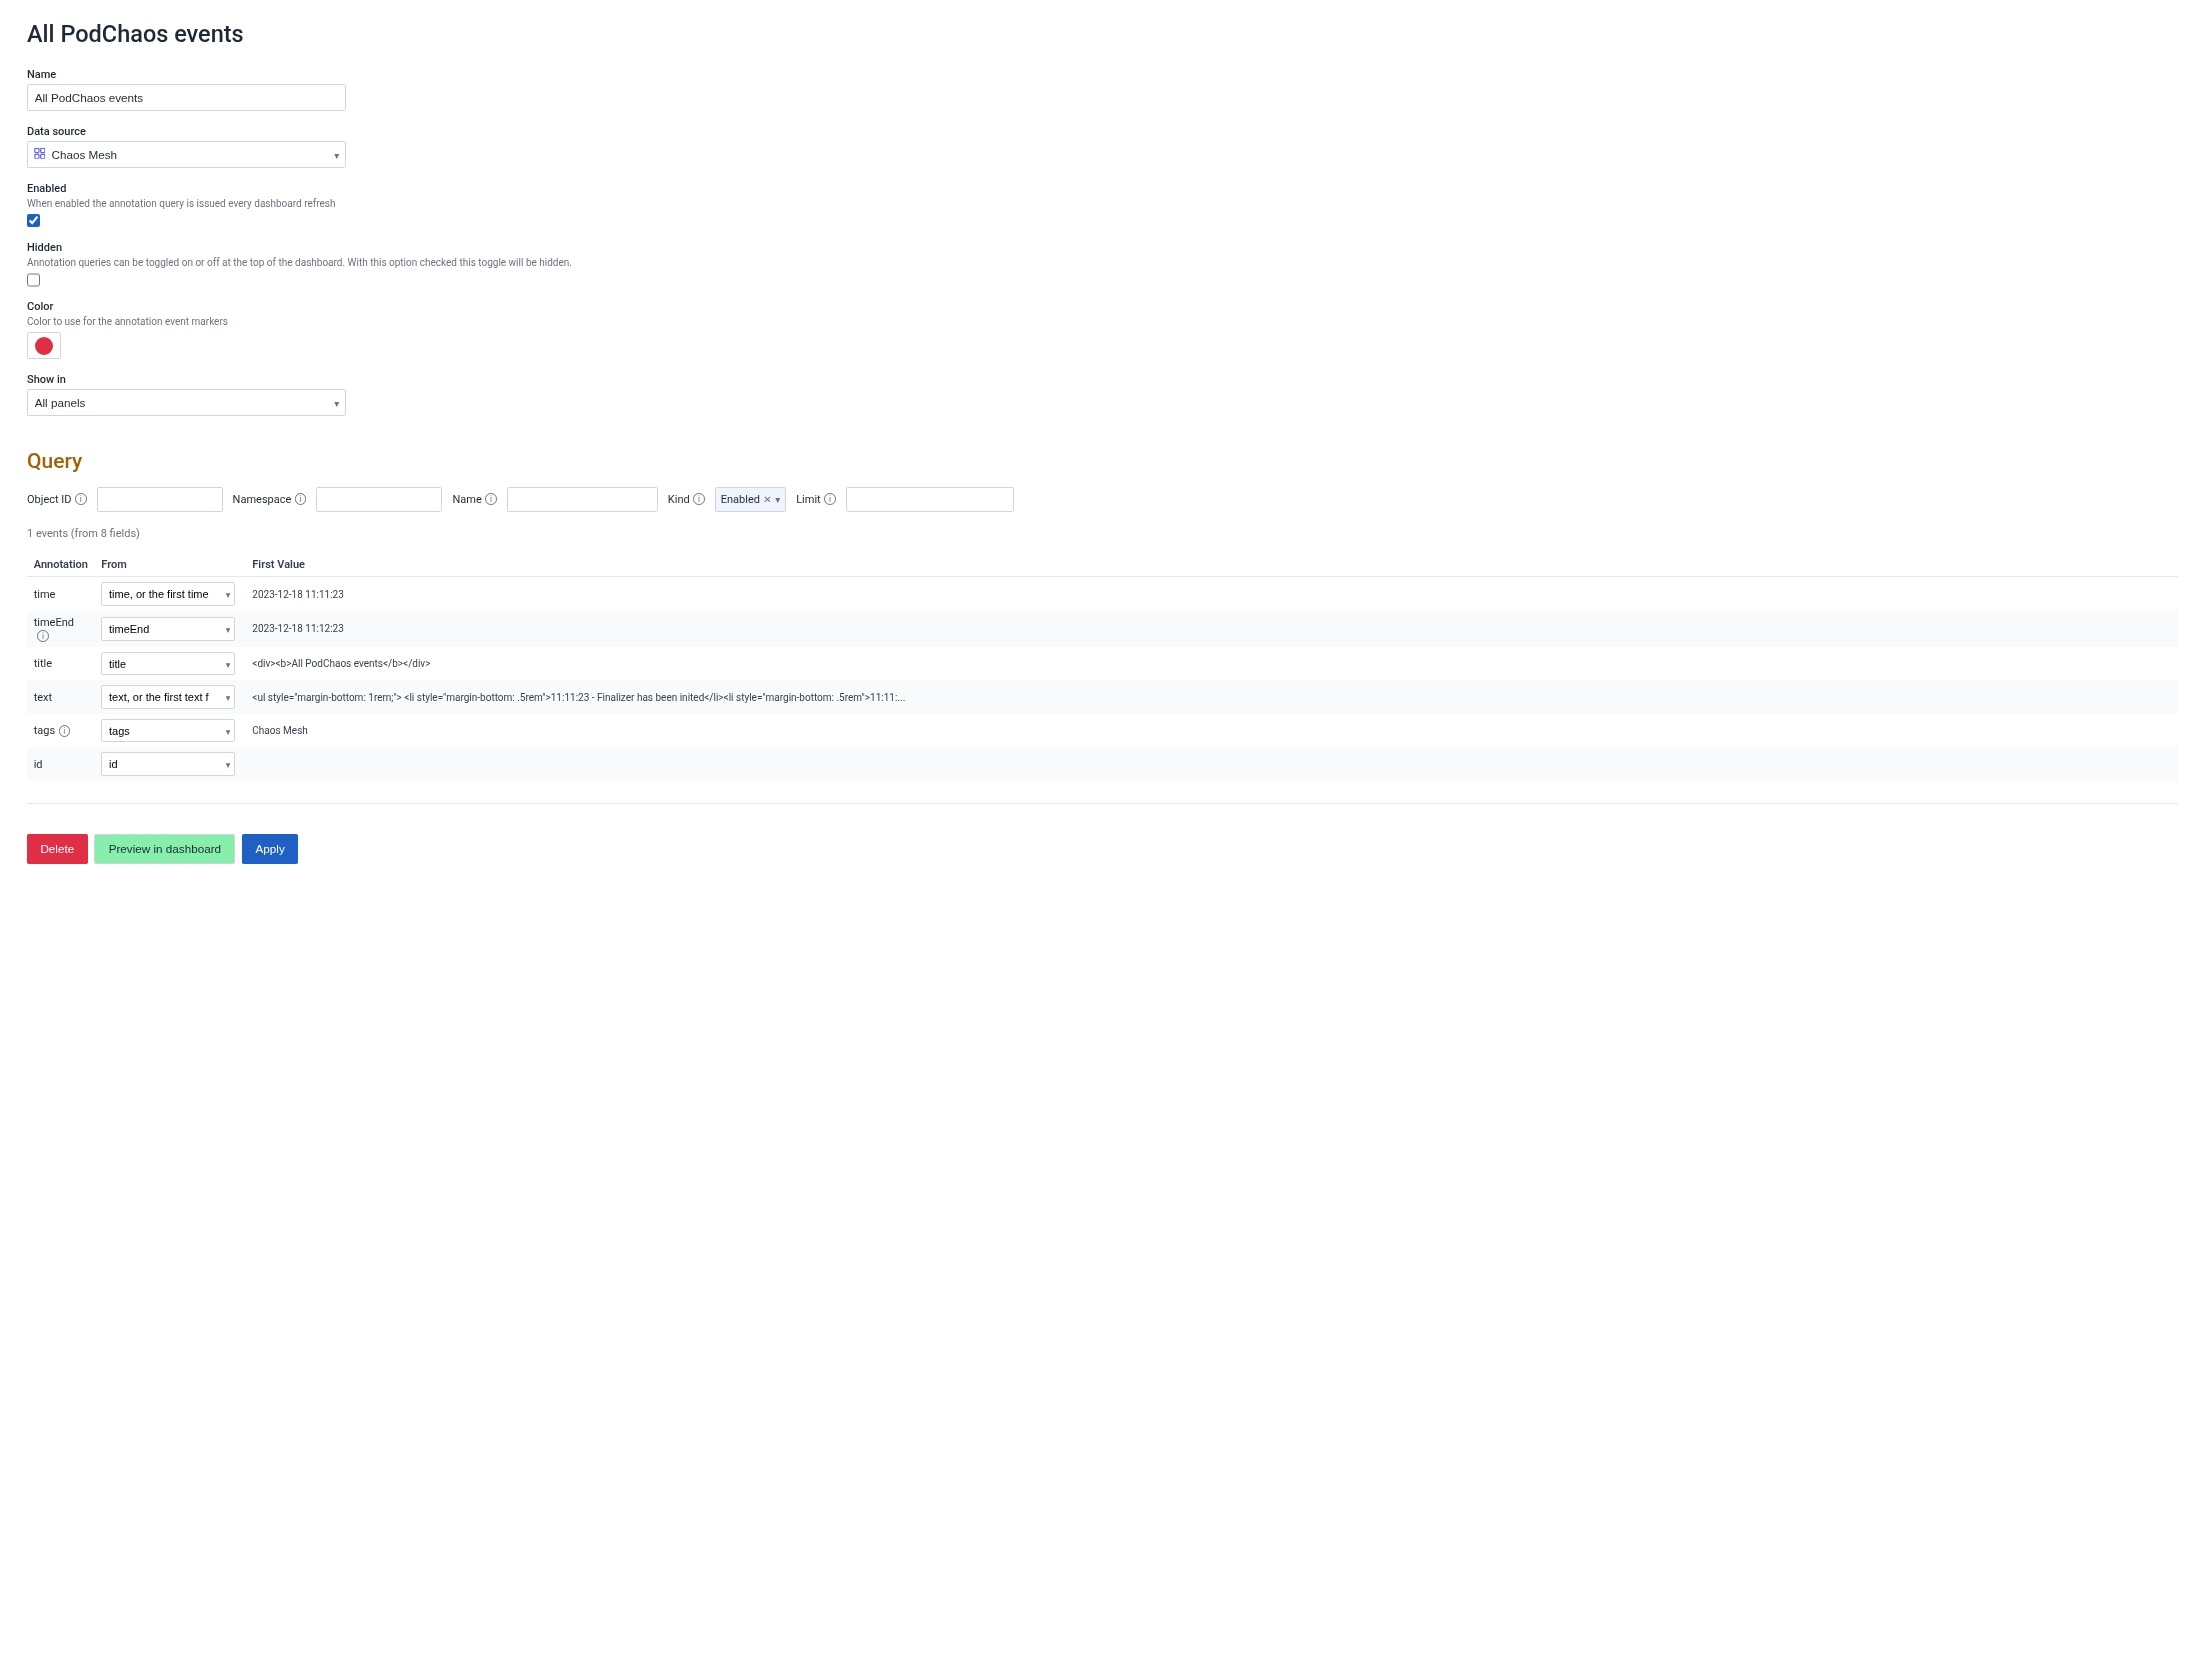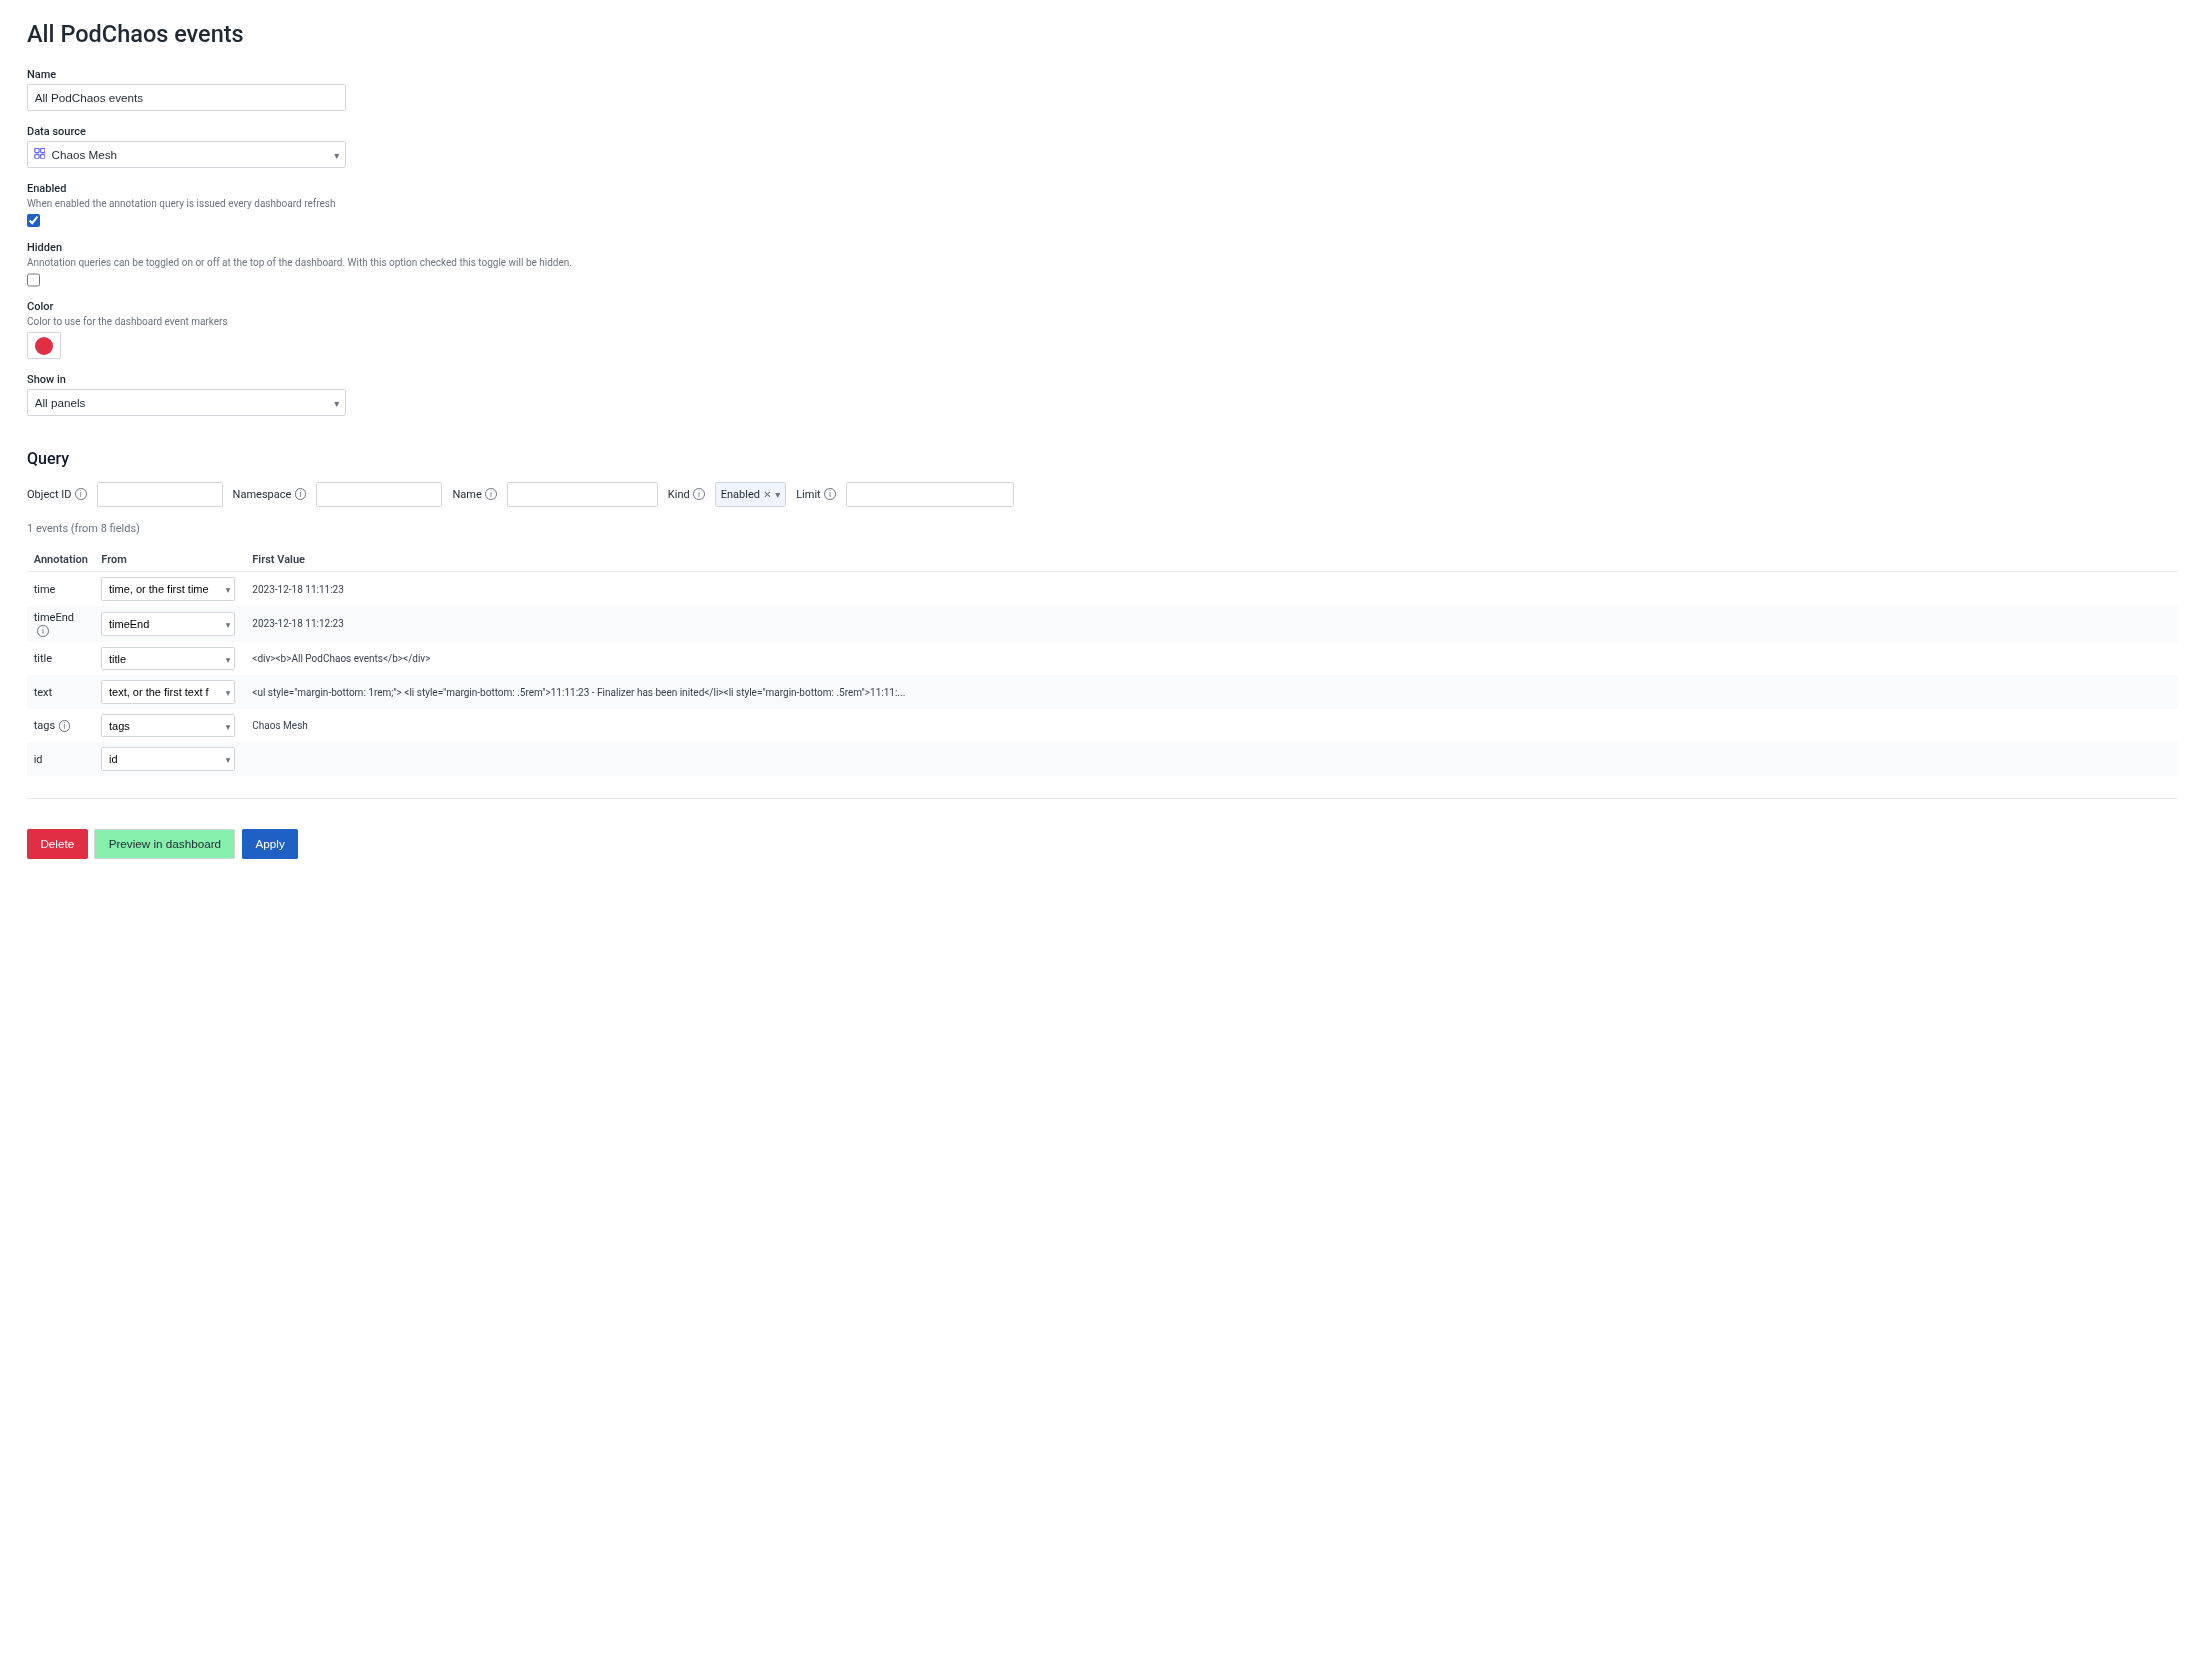"Color to use for the" div.field-desc { text: dashboard -> annotation }
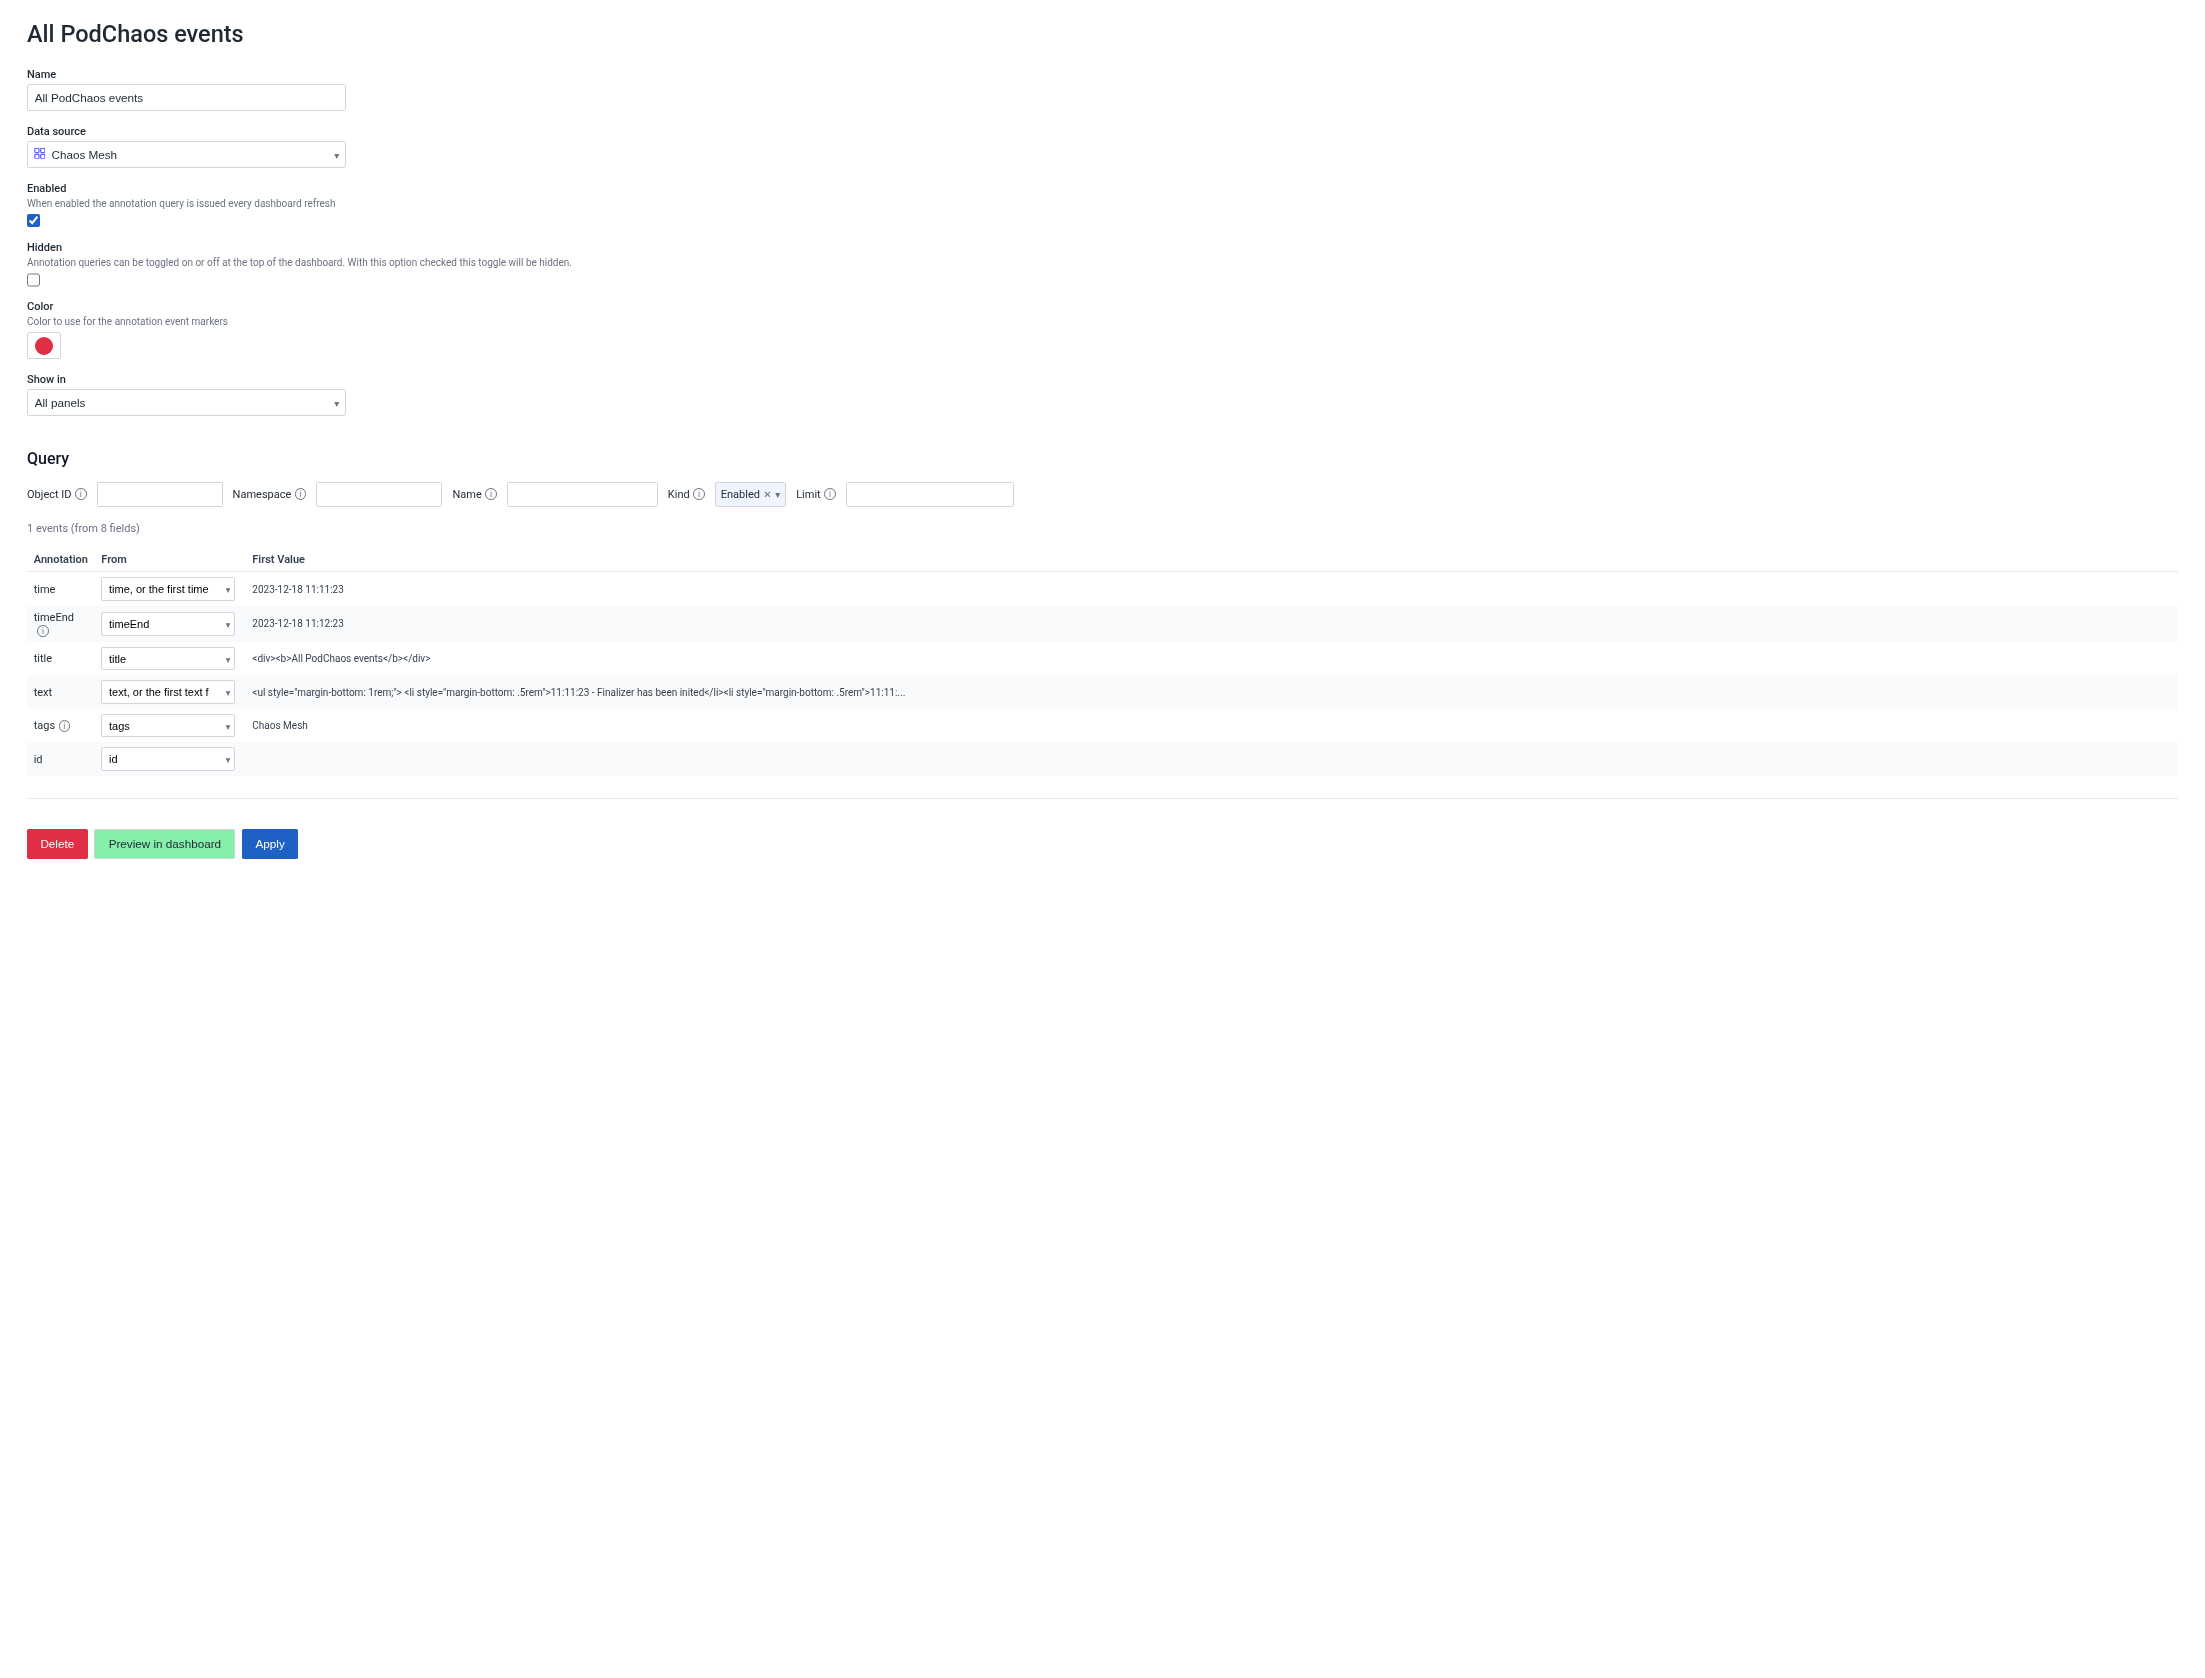"Query" h2.section-title { color: #0f172a -> #a16207; font-size: 16px -> 21px }
